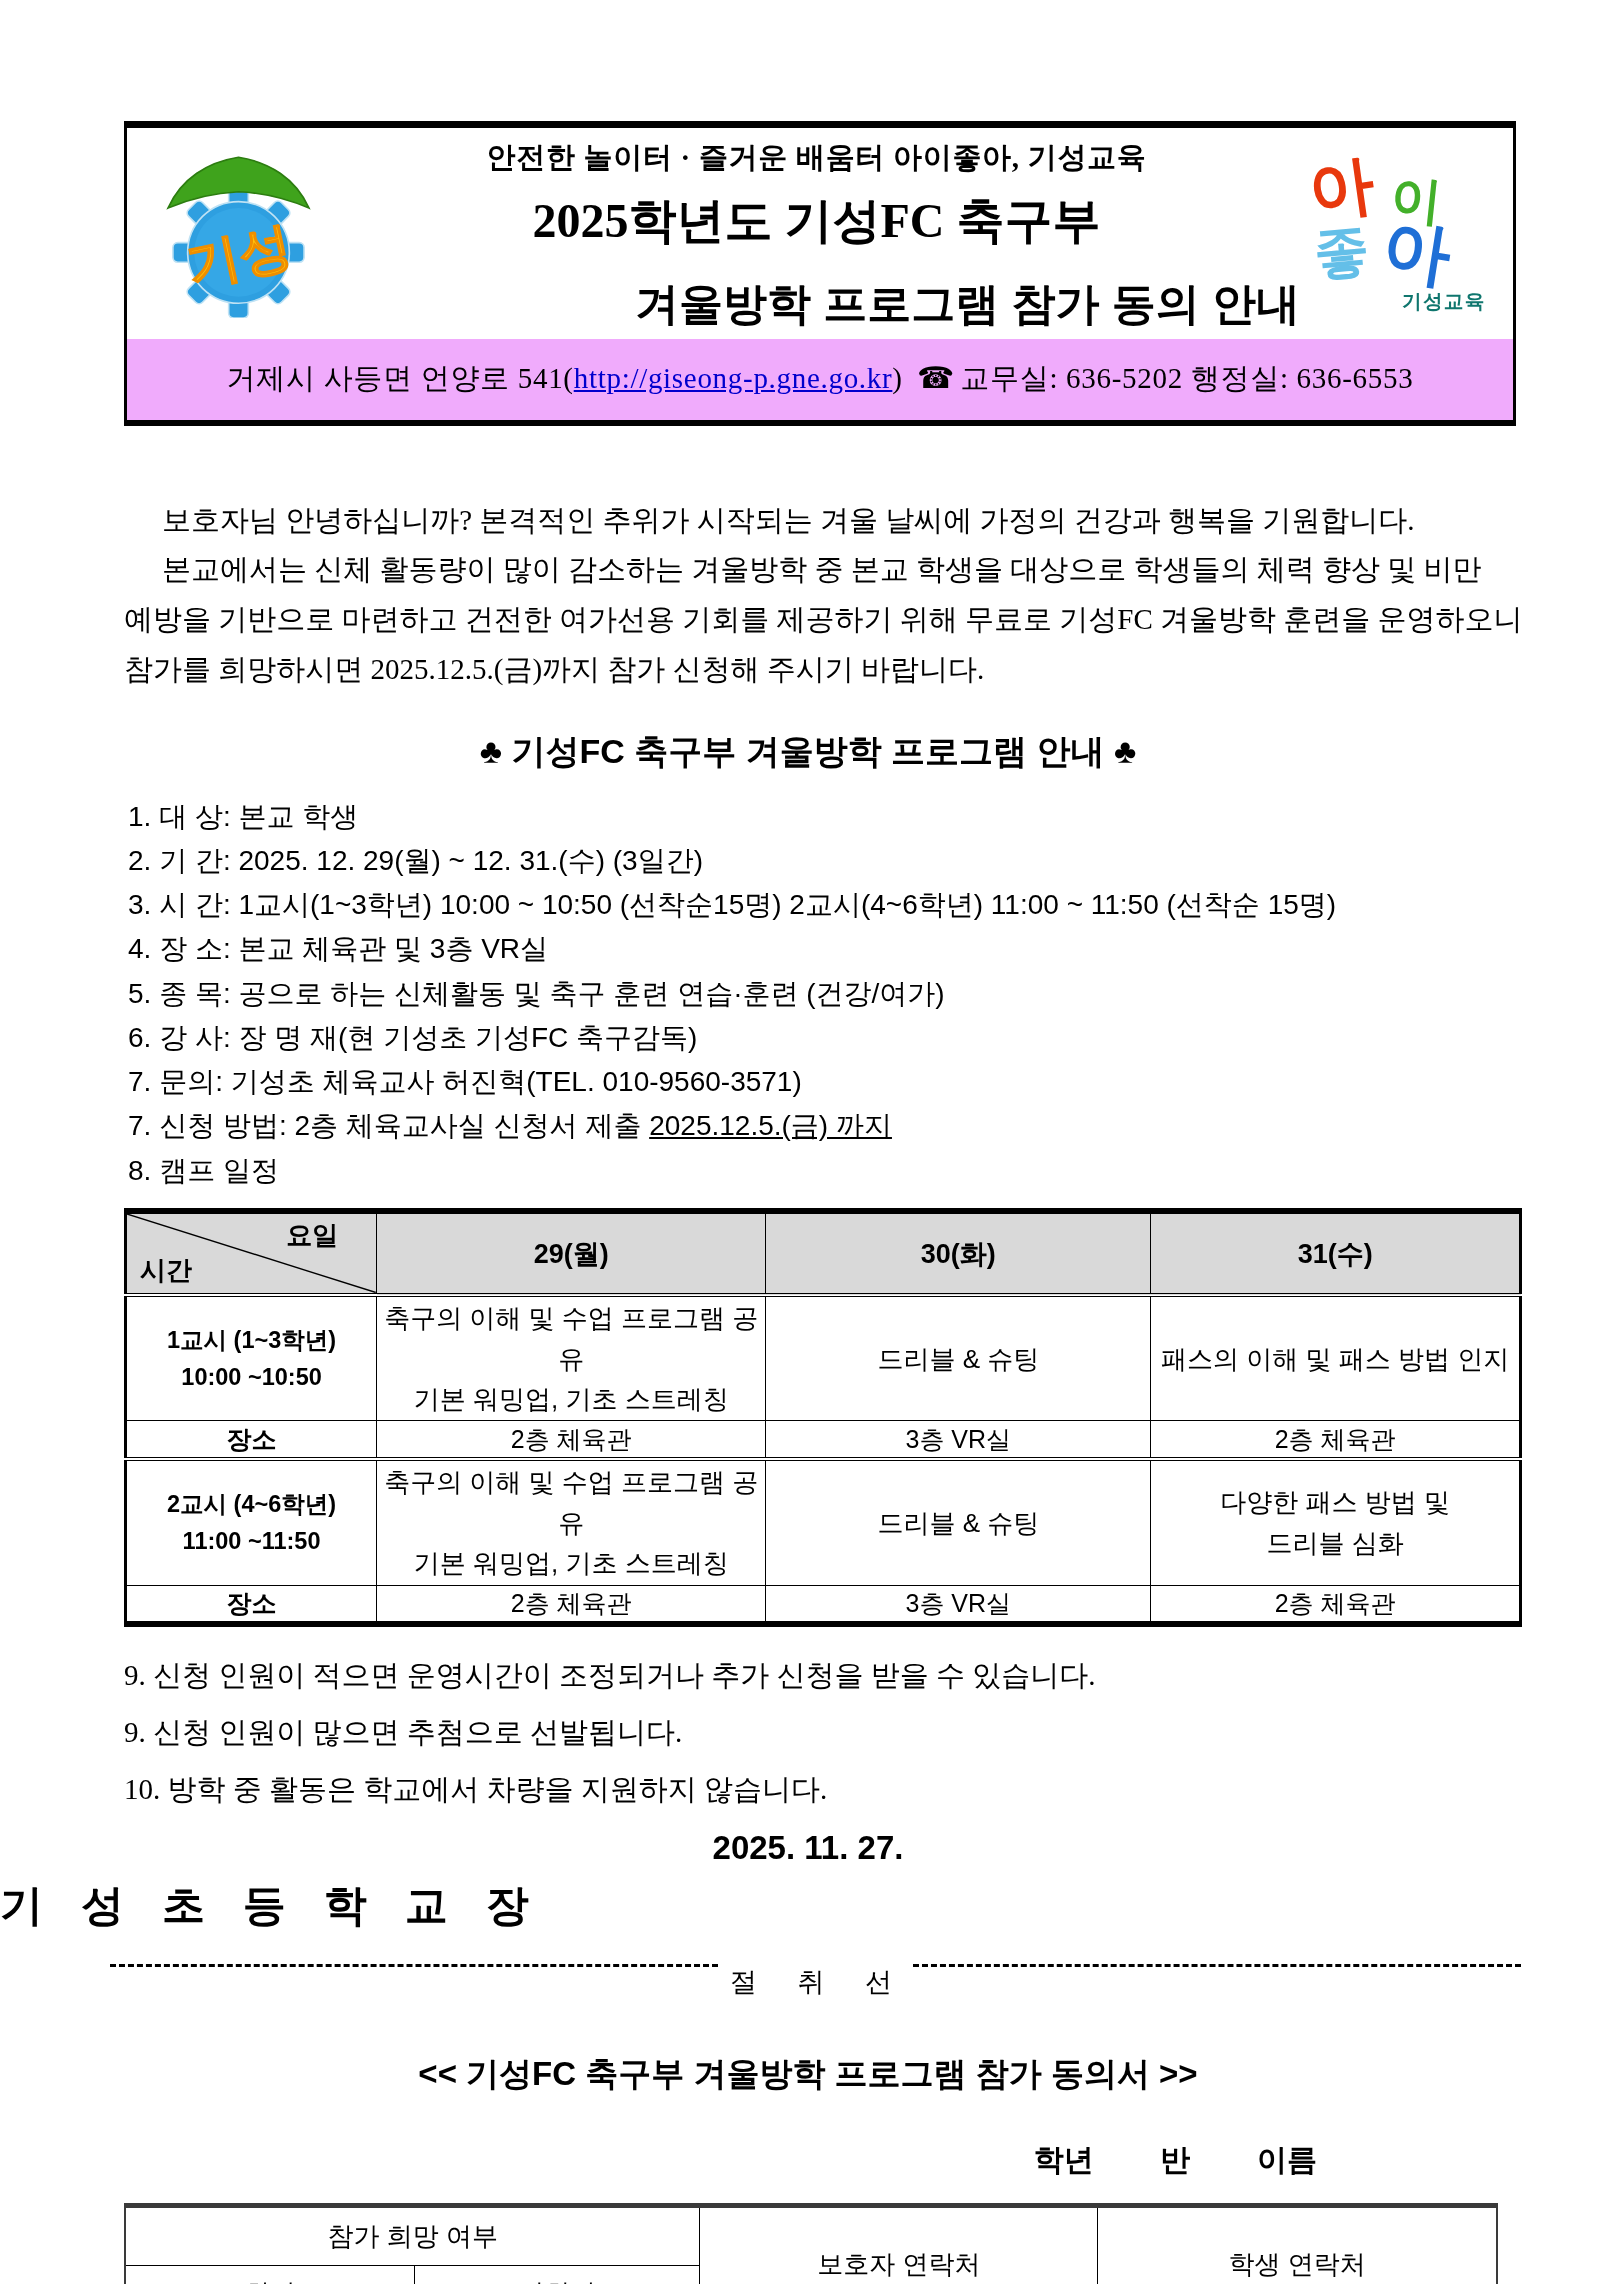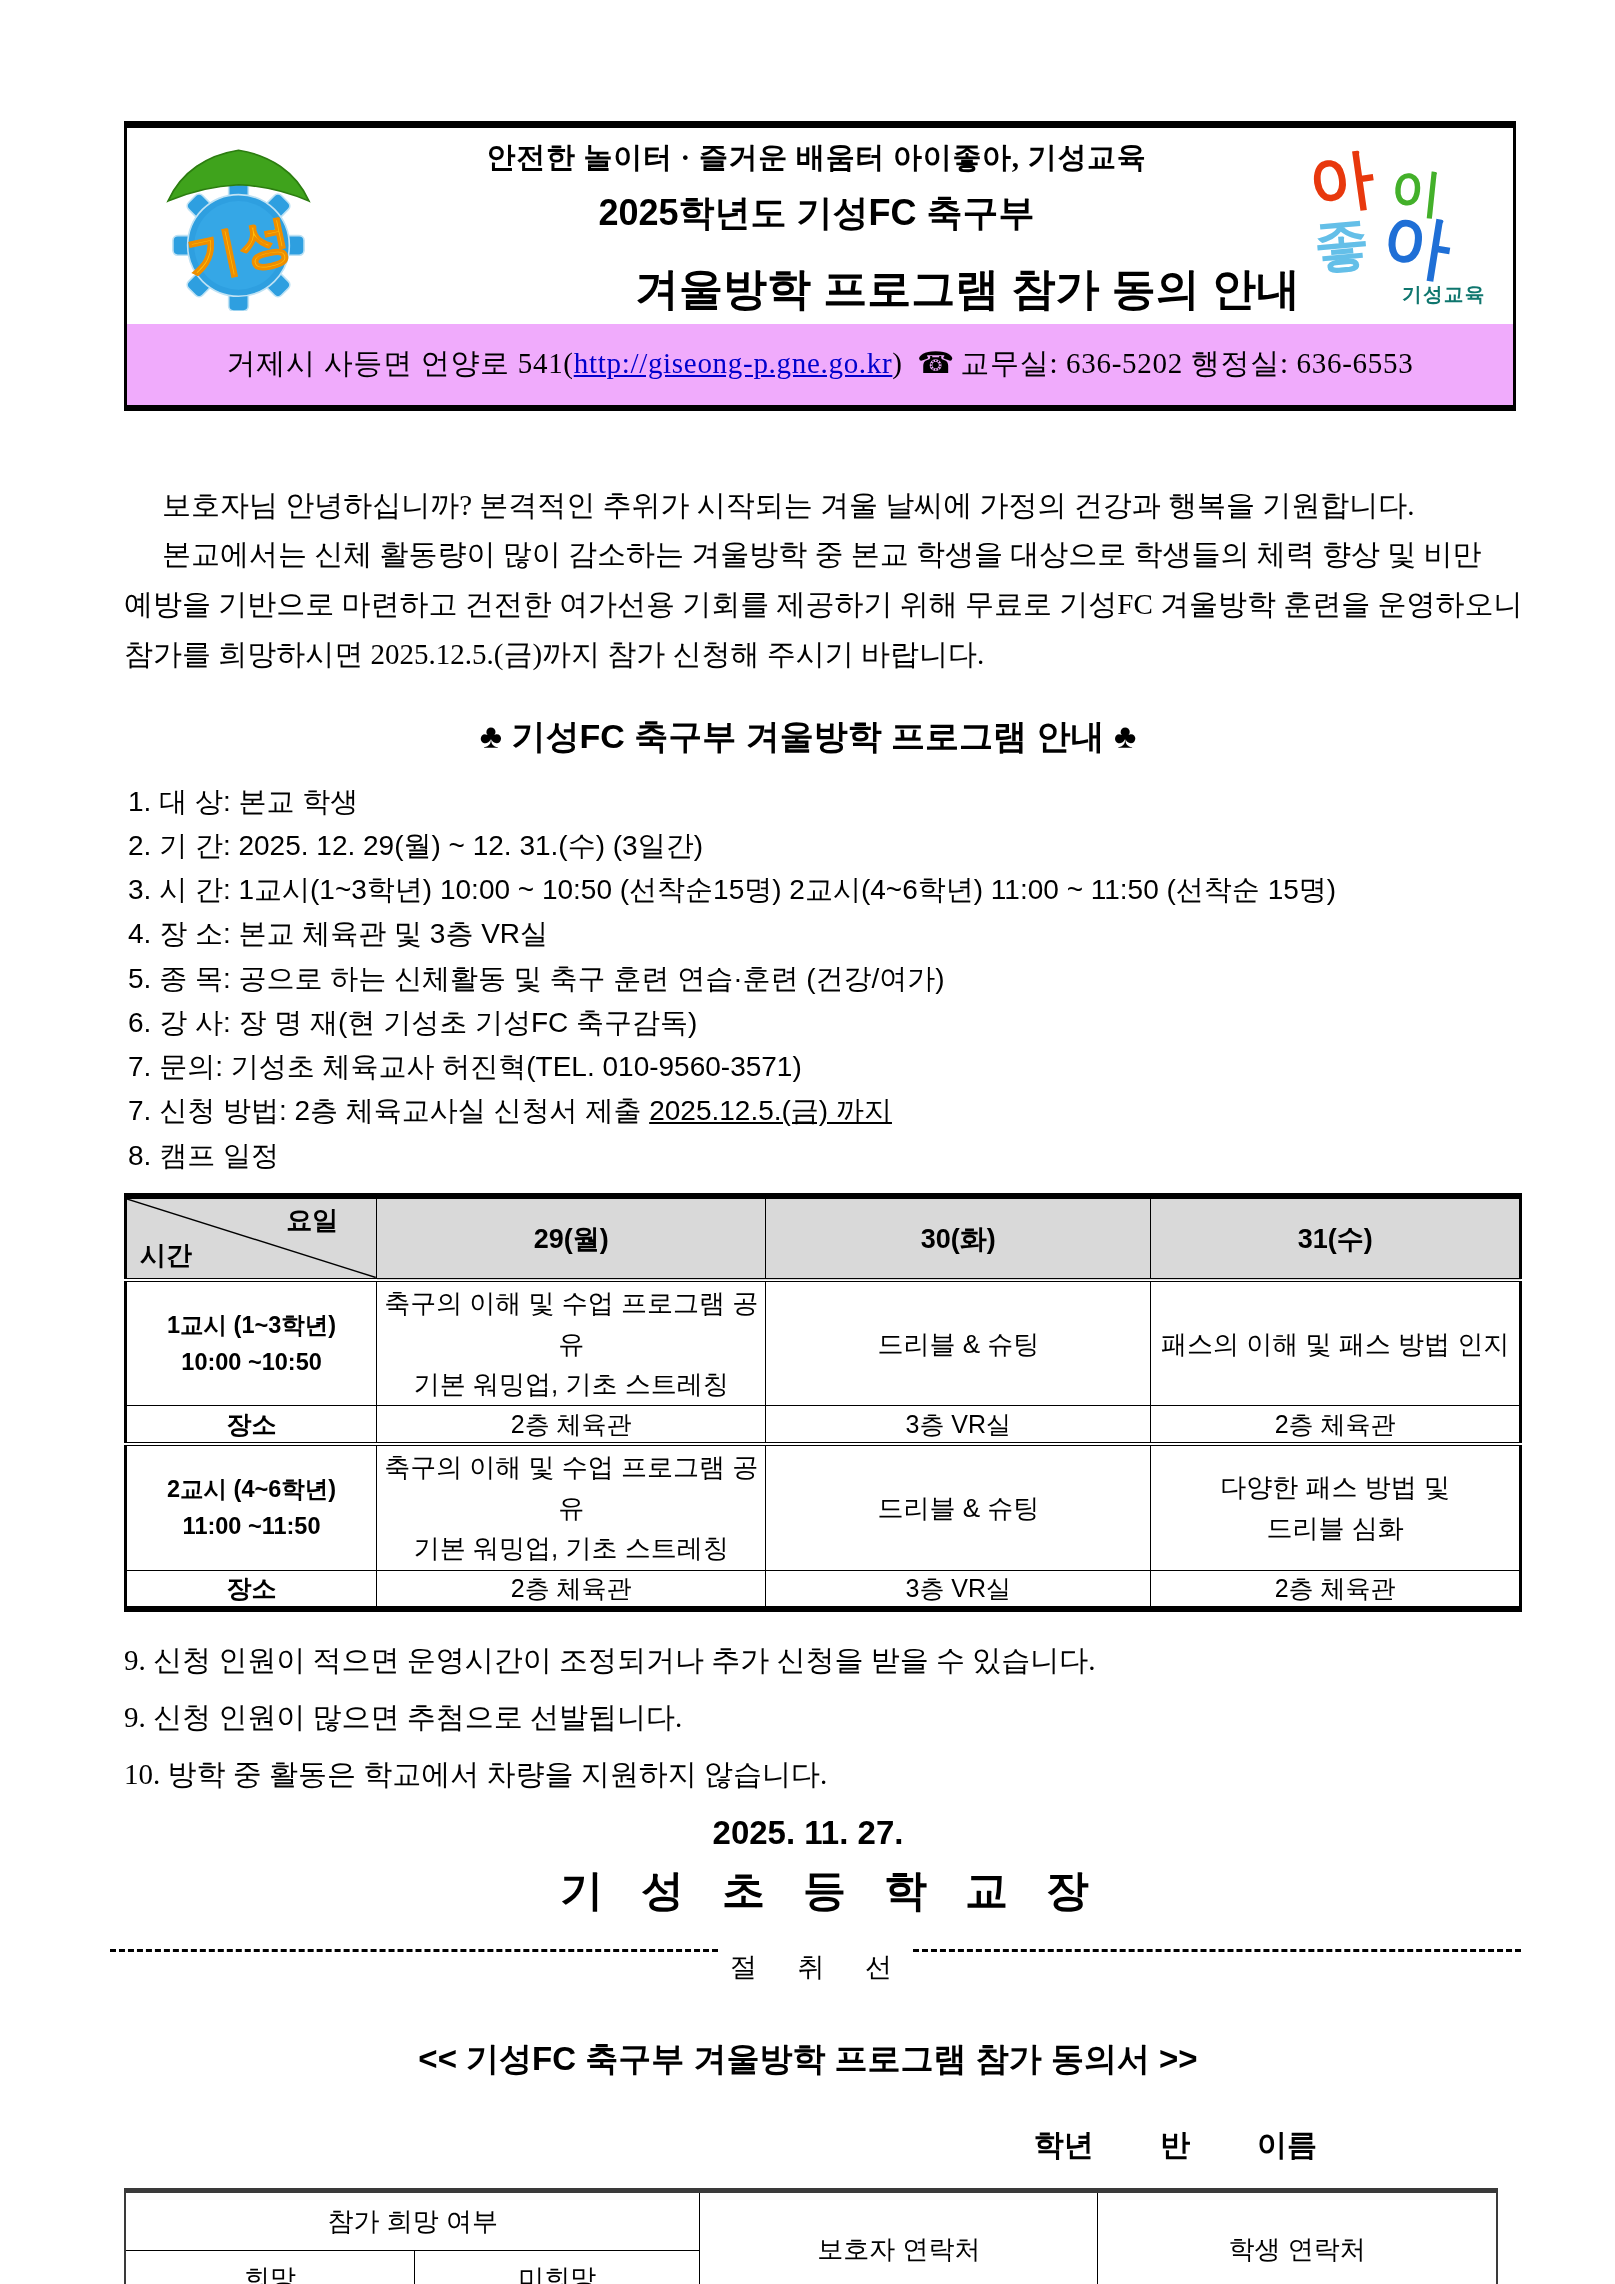"2025학년도 기성FC 축구부" .h-title { font-family: Liberation Sans, sans-serif -> Liberation Serif, serif; font-size: 36px -> 48px }
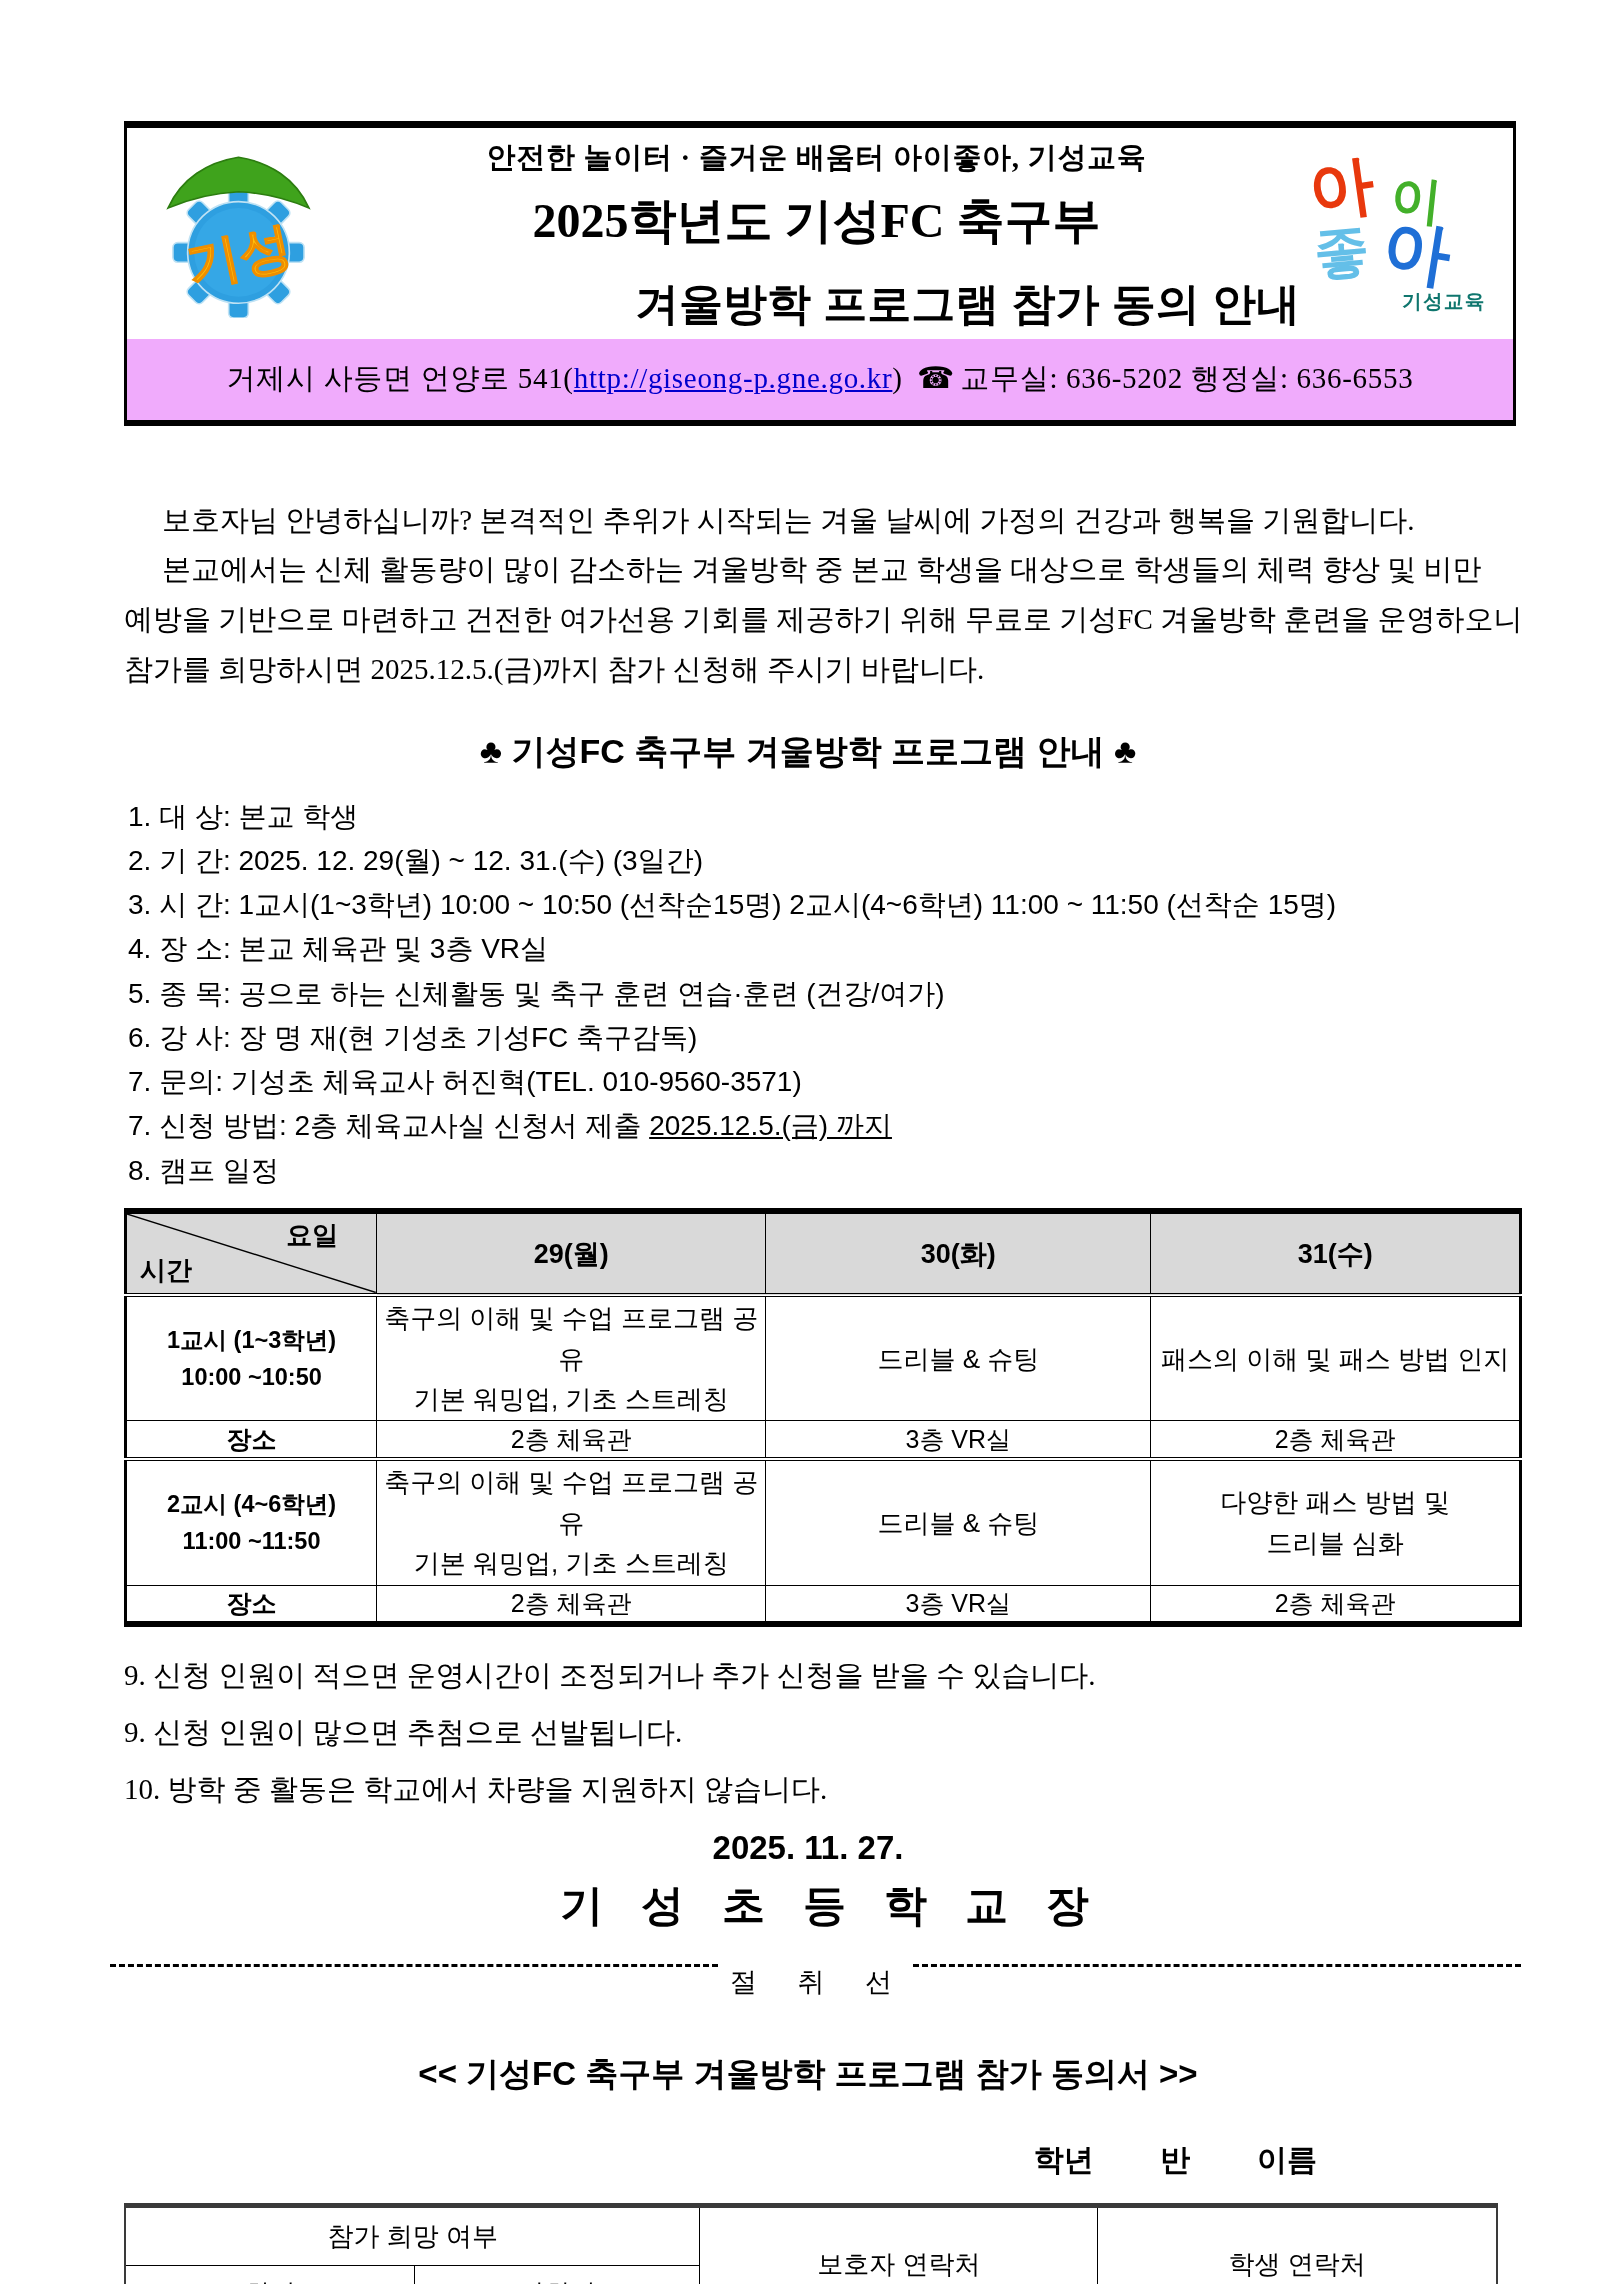"기 성 초 등 학" .principal { margin-left: 46px -> none; text-align: center -> left }
